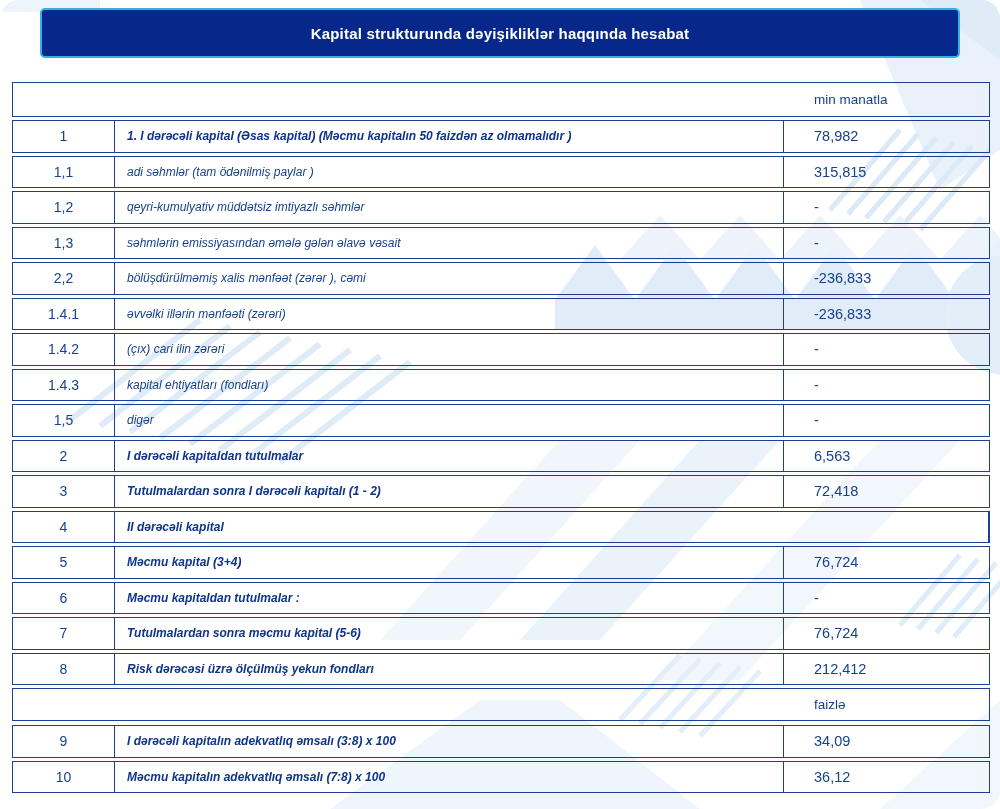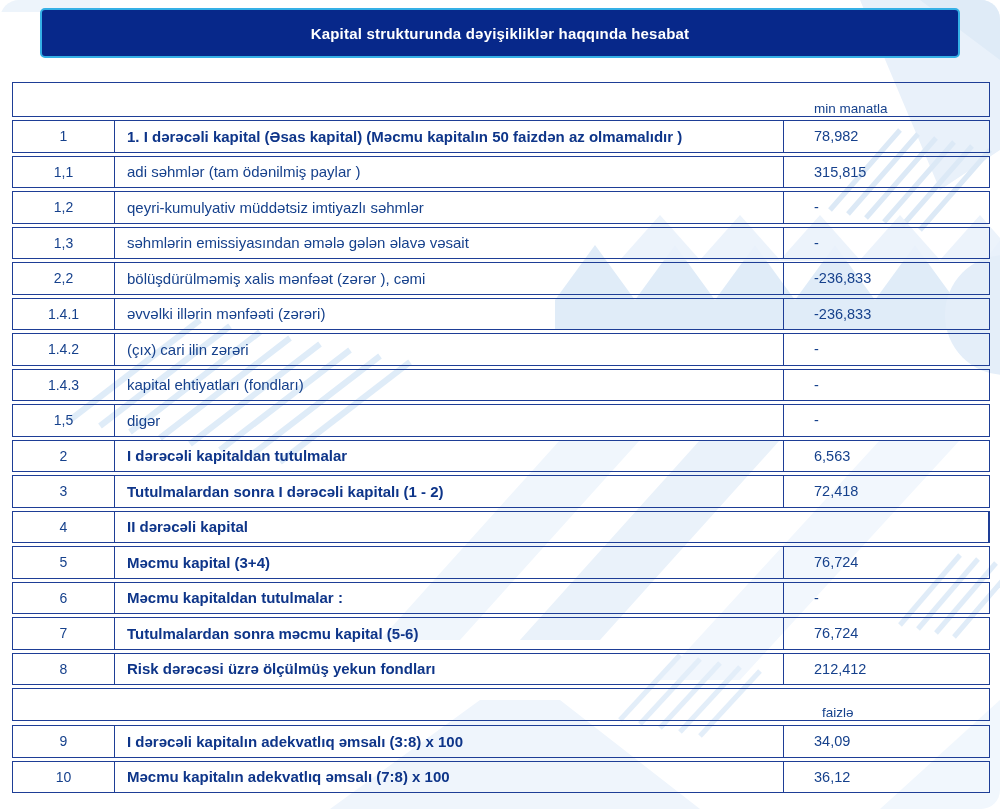"min manatla" .unit-row { align-items: flex-end -> center }
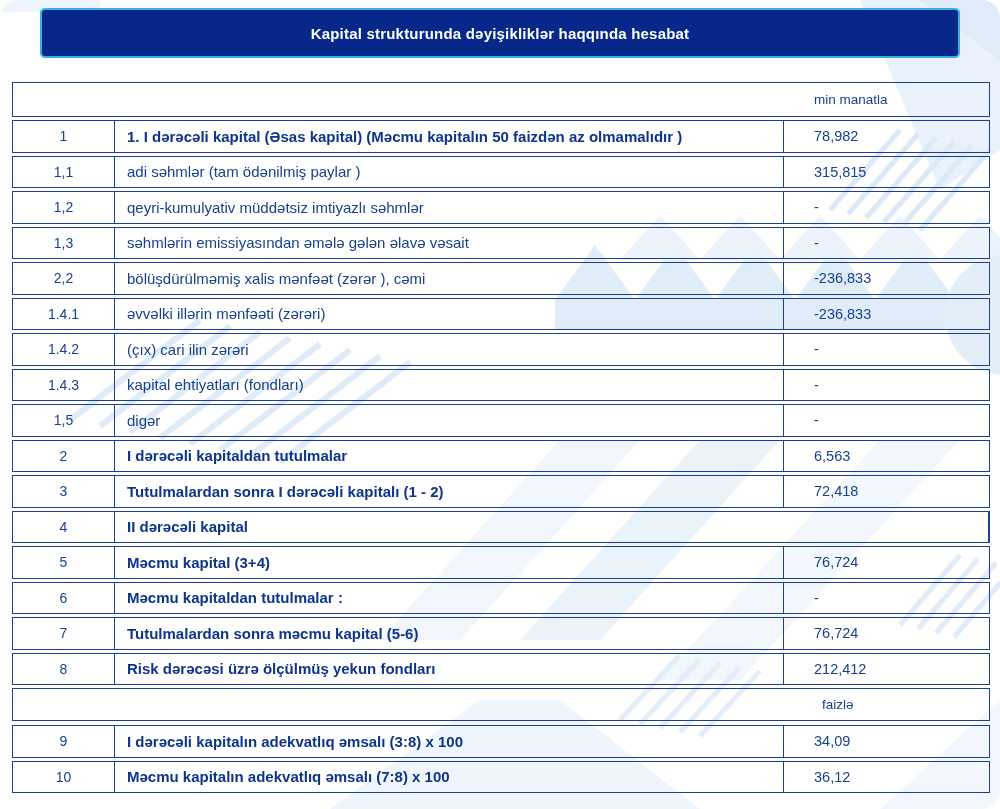"1. I dərəcəli kapital (Əsas" .c2 { font-size: 15px -> 12px; font-style: none -> italic }
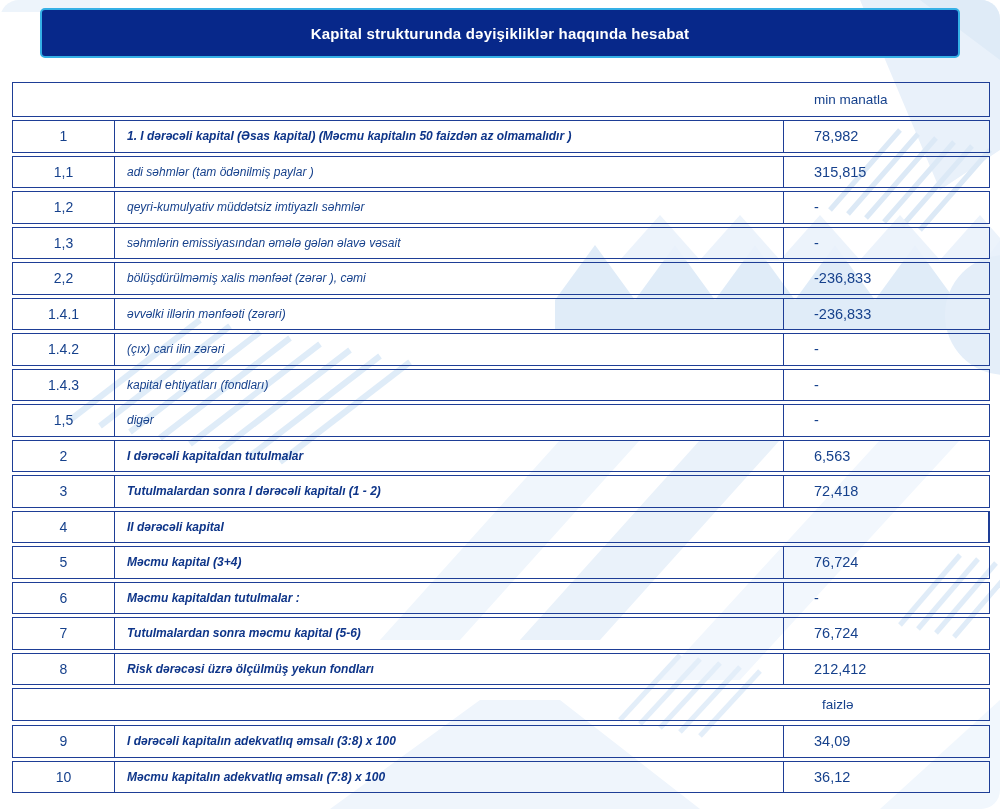"faizlə" .unit-row.percent { padding-left: 8px -> none }
